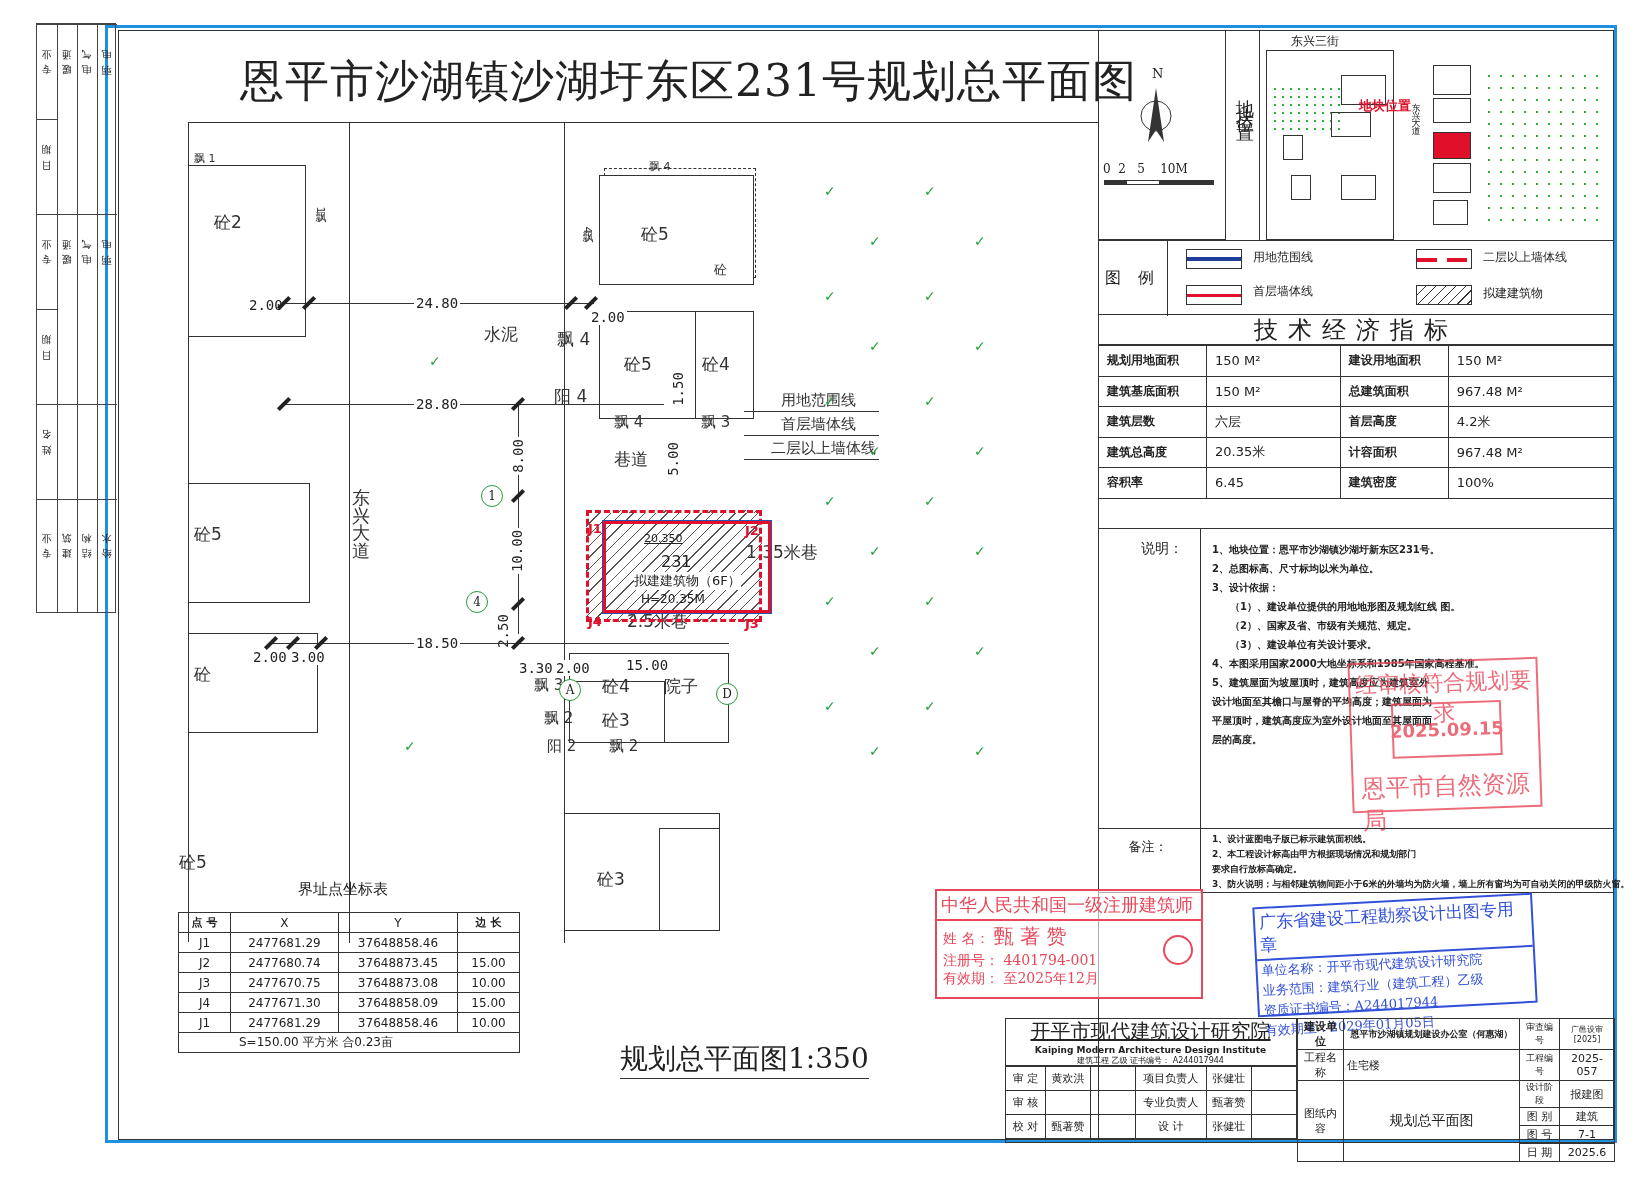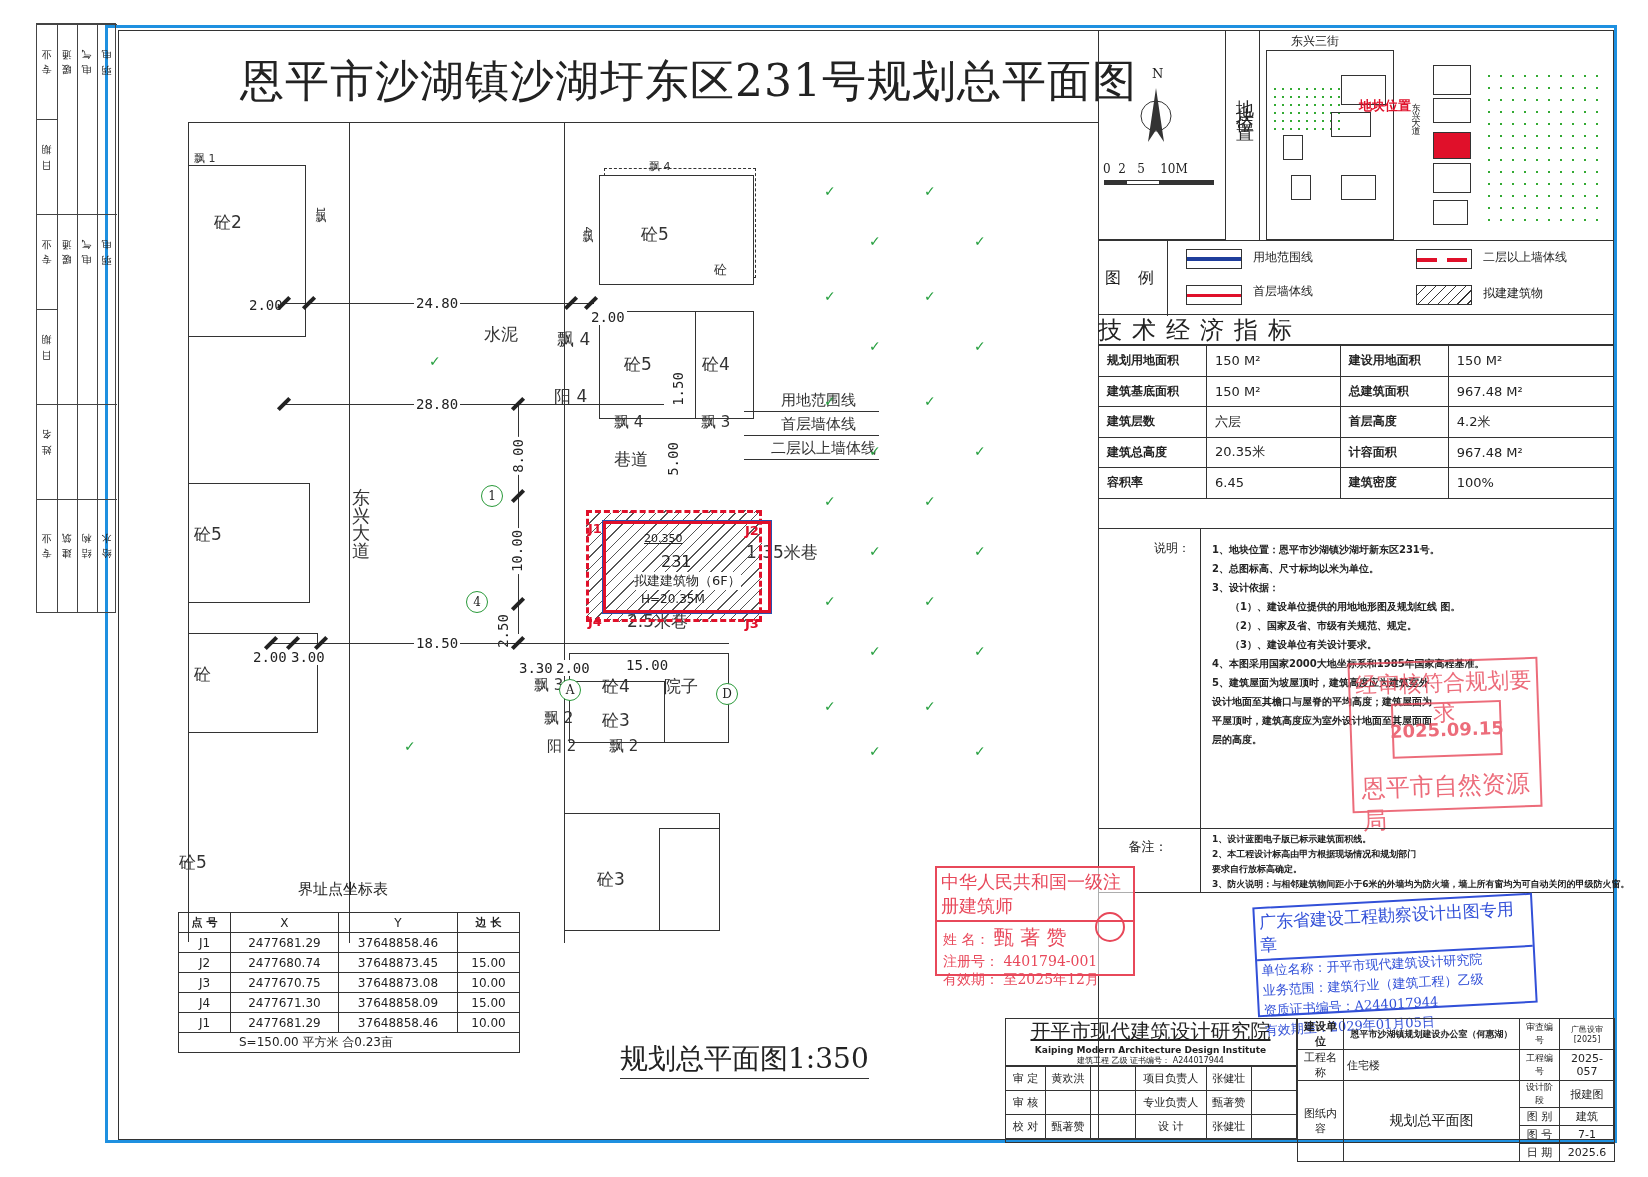"技术经济指标" .tech-title { text-align: none -> center }
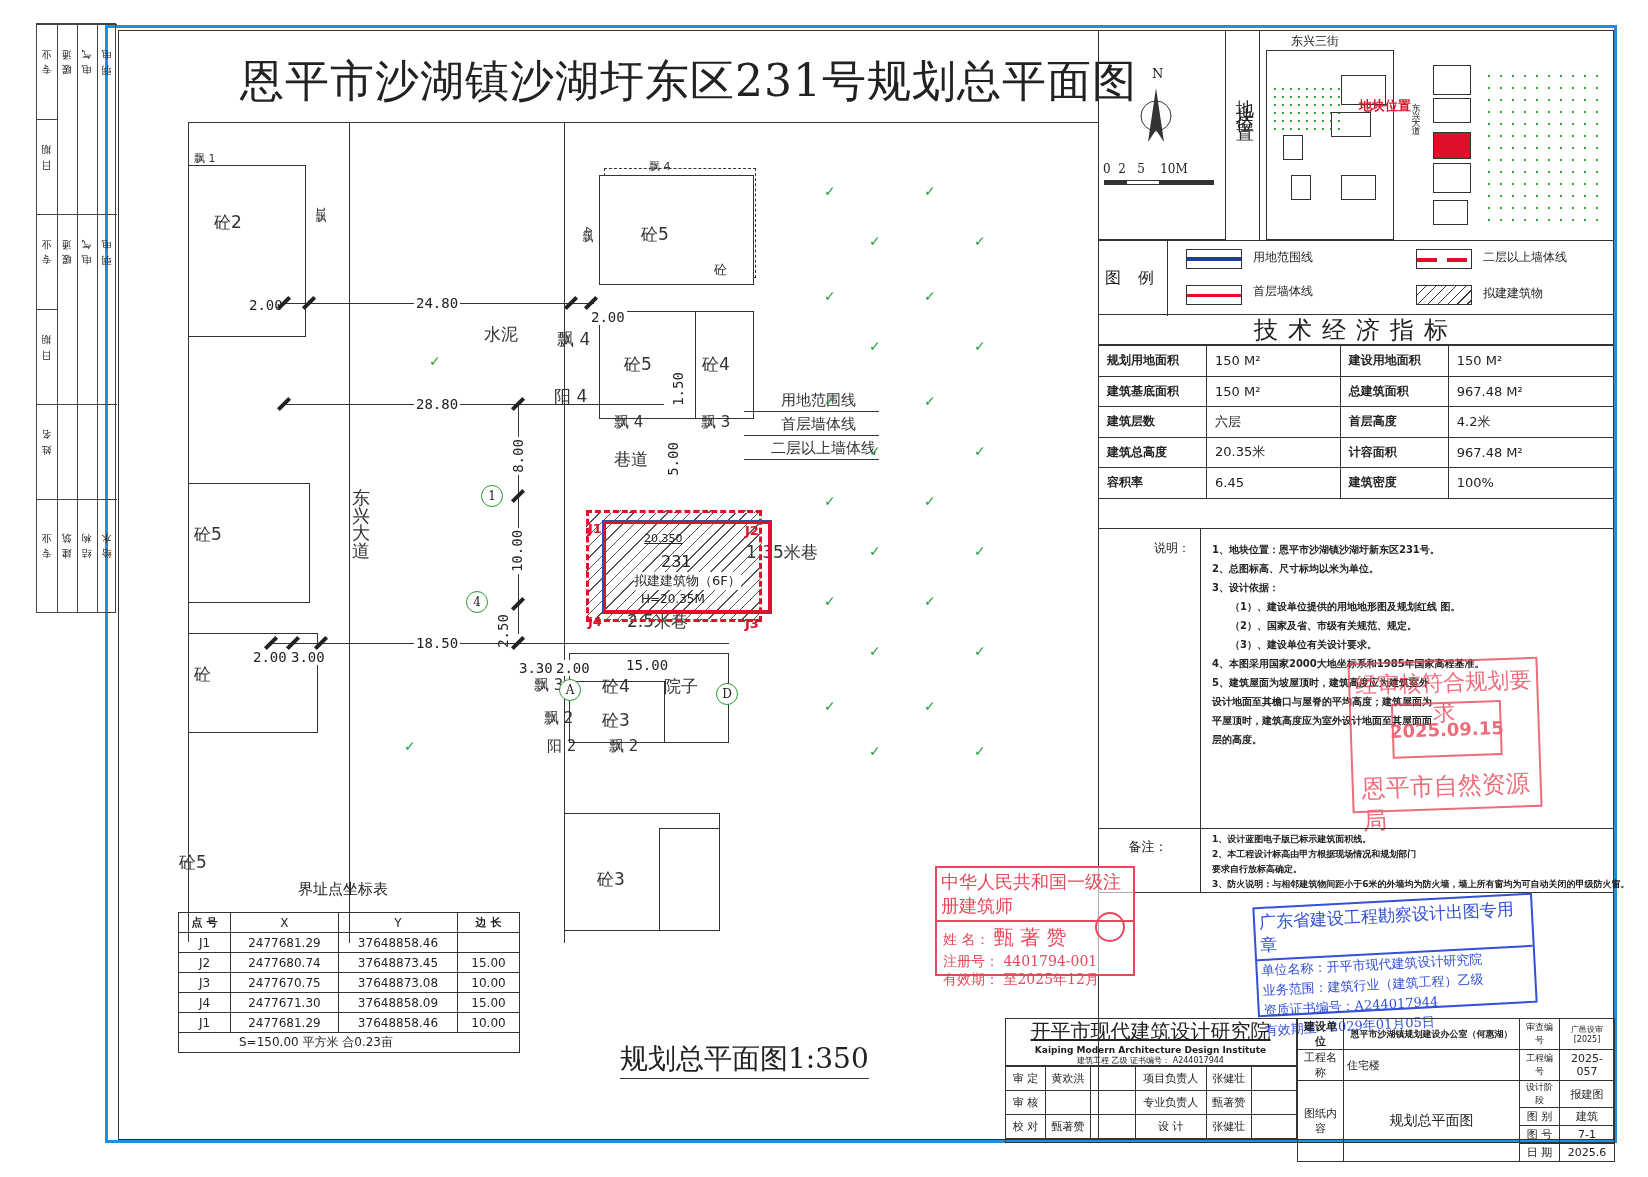"说明：" .notes-label { font-size: 12px -> 14px; left: 1154px -> 1112px; text-align: left -> center }
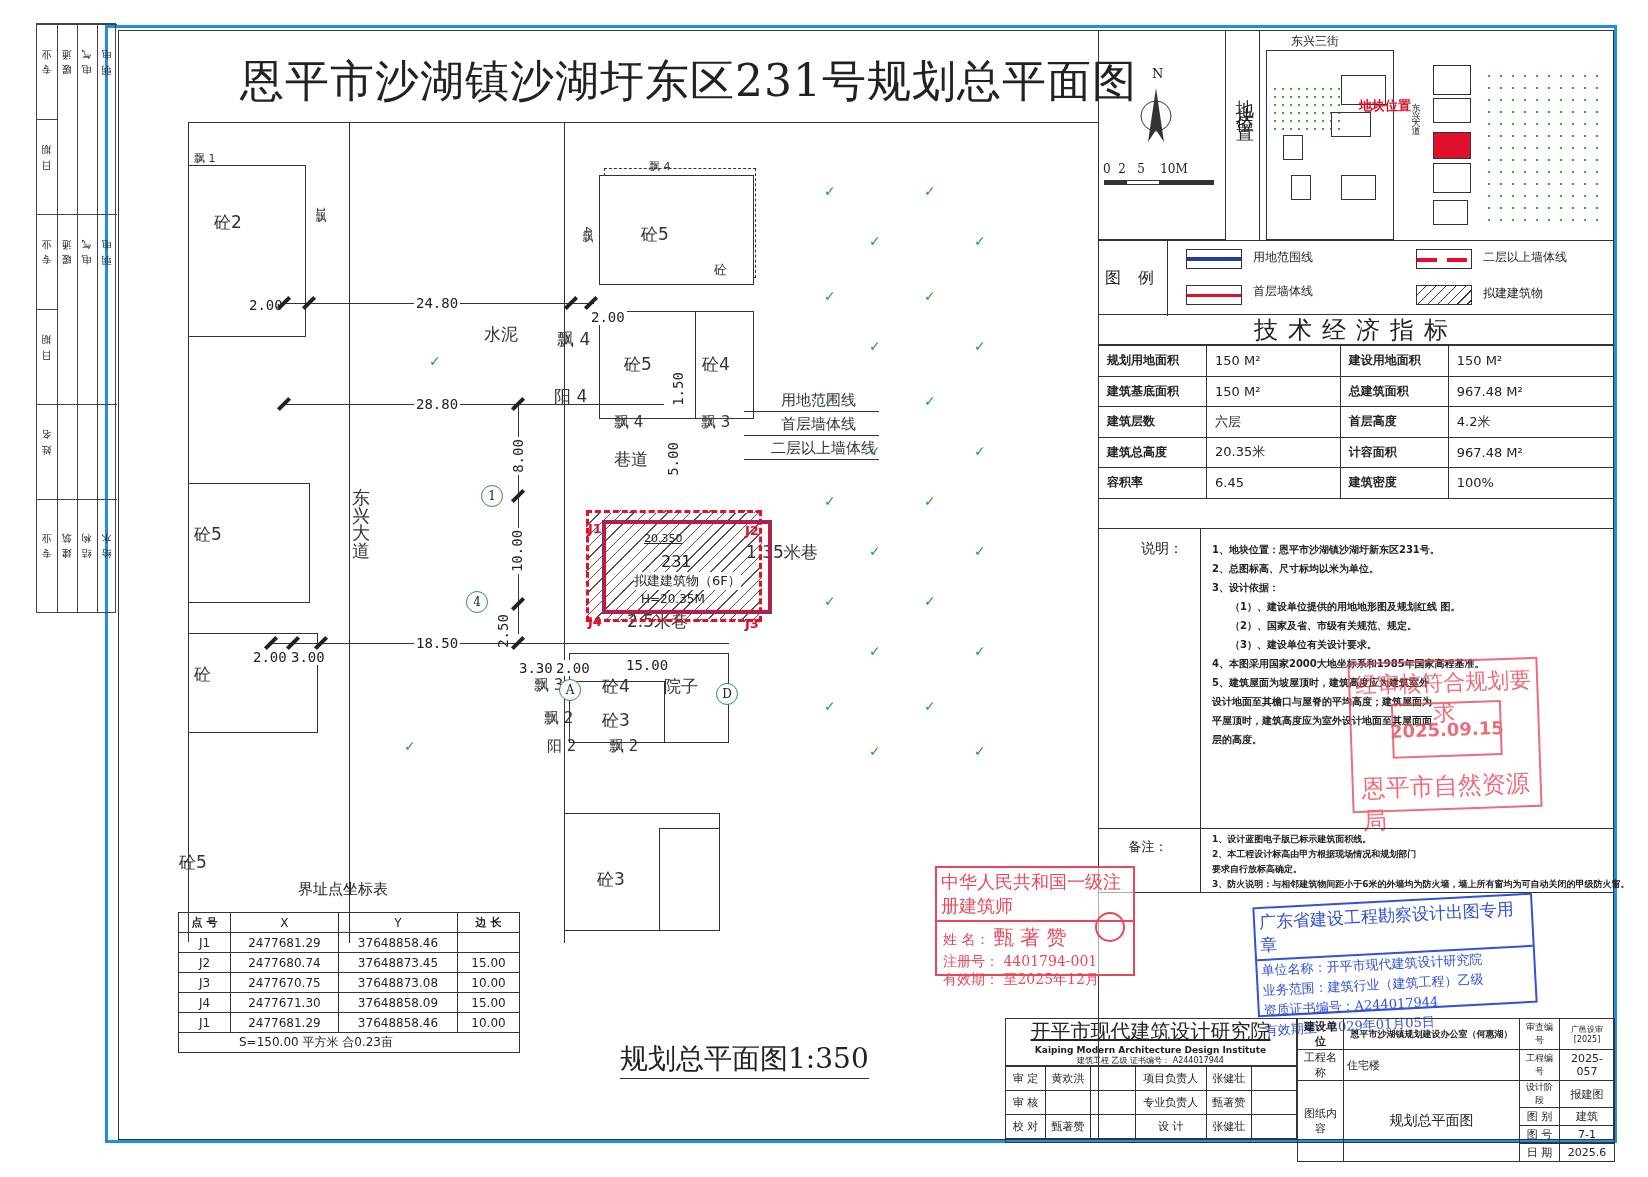"中华人民共和国一级注册建筑师" div.abs { top: 866px -> 889px; width: 200px -> 268px }
